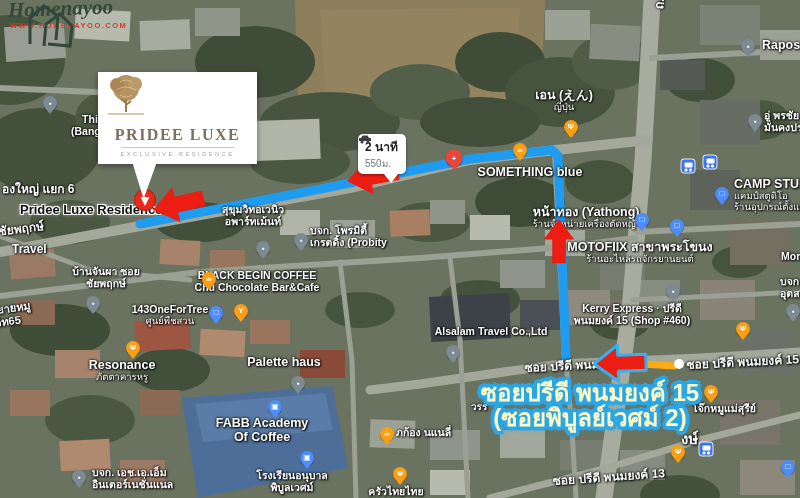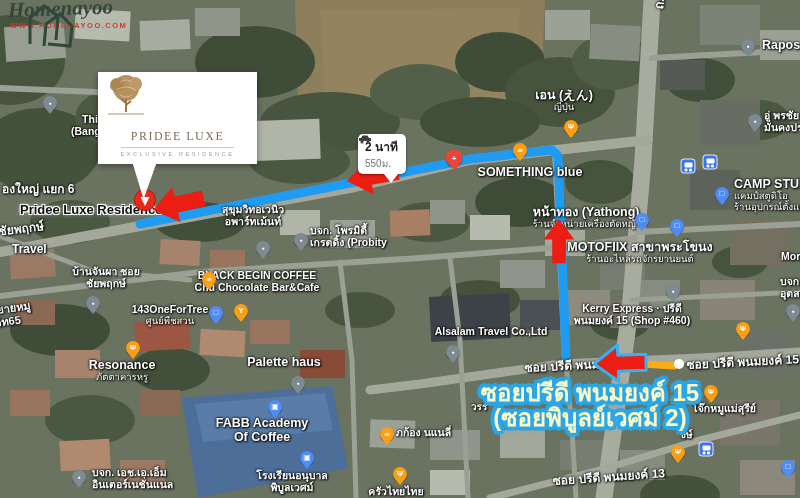"PRIDEE LUXE" #card-title { font-size: 12px -> 16px; font-weight: 400 -> 700 }
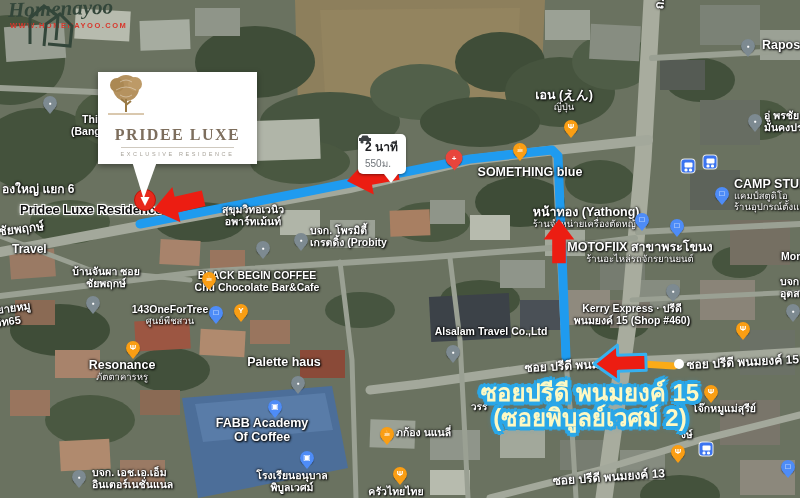"งษ์" div.road-label { font-size: 10px -> 15px }
